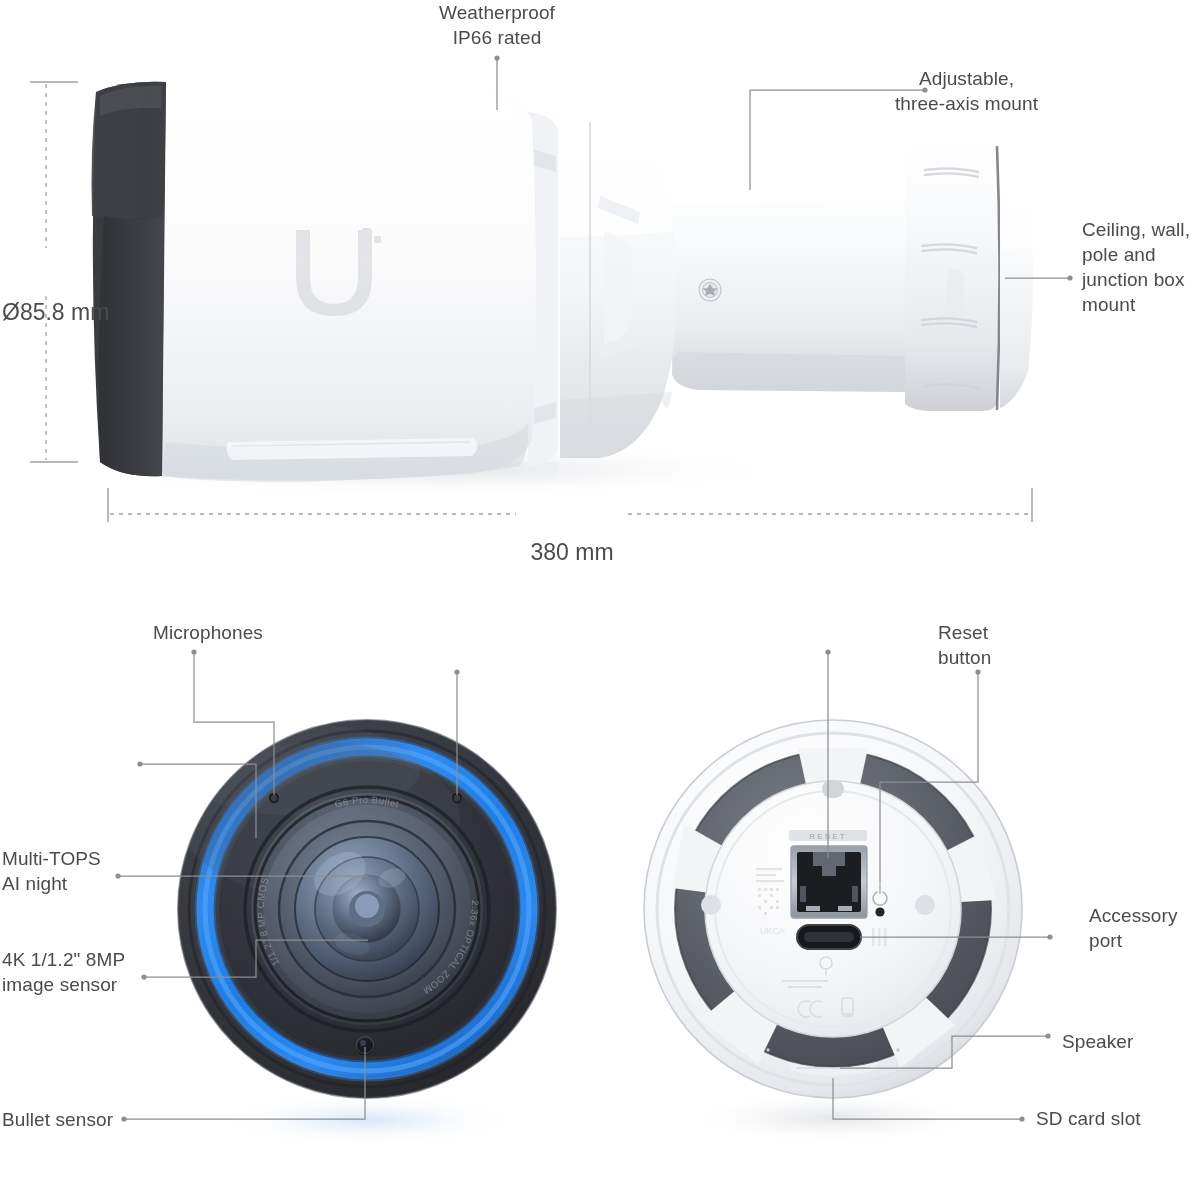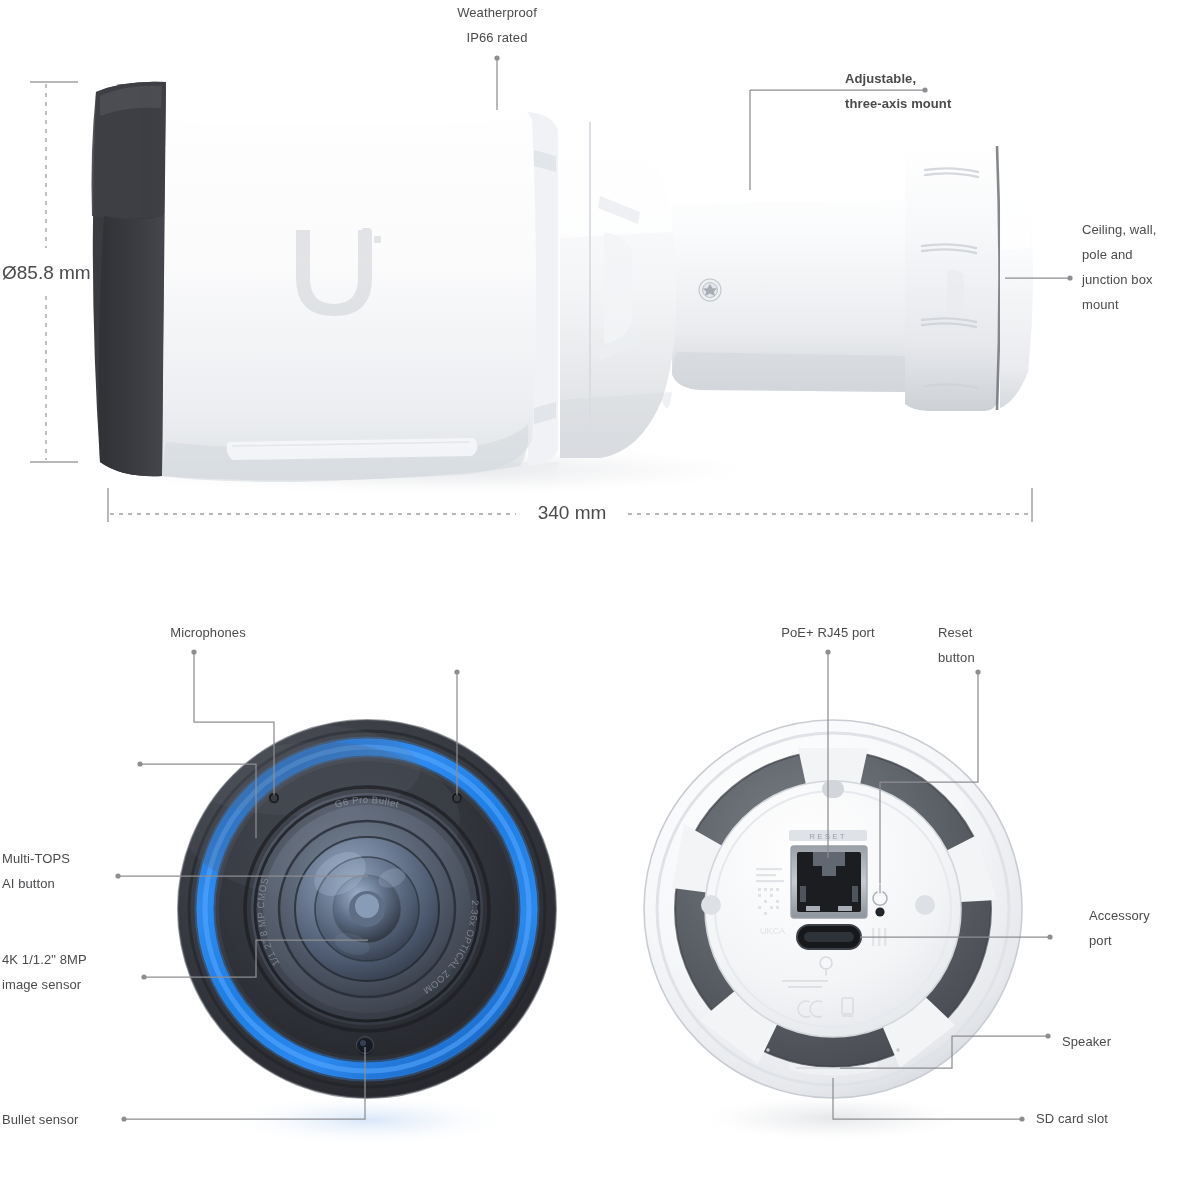"Weatherproof" .callout-text { font-size: 13px -> 19px }
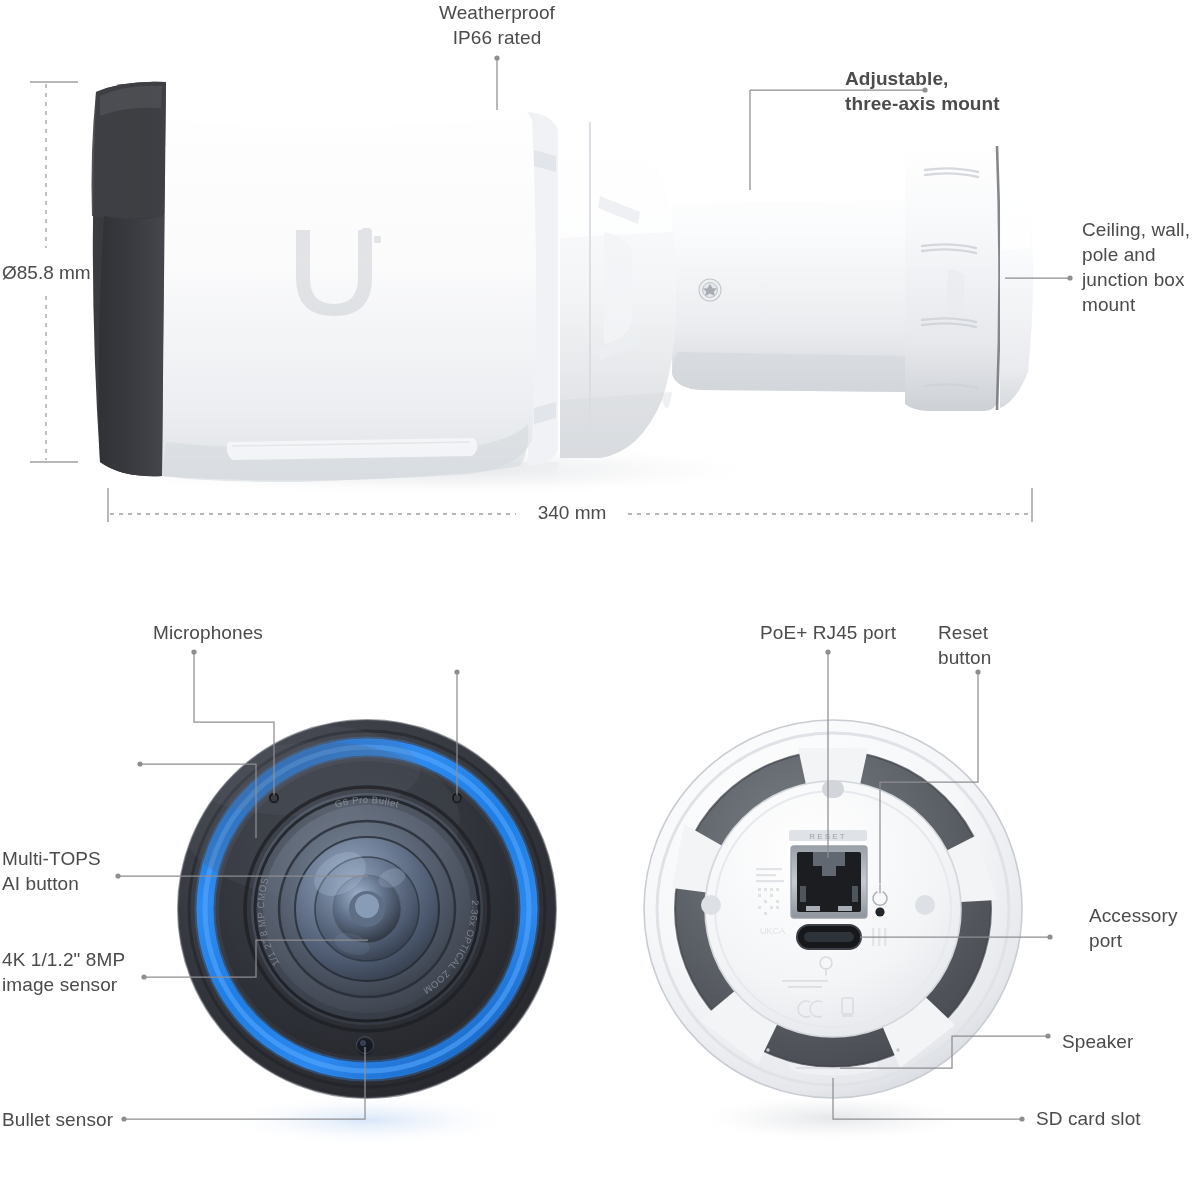"Adjustable," .ta-r { font-weight: bold -> none; text-align: left -> center }
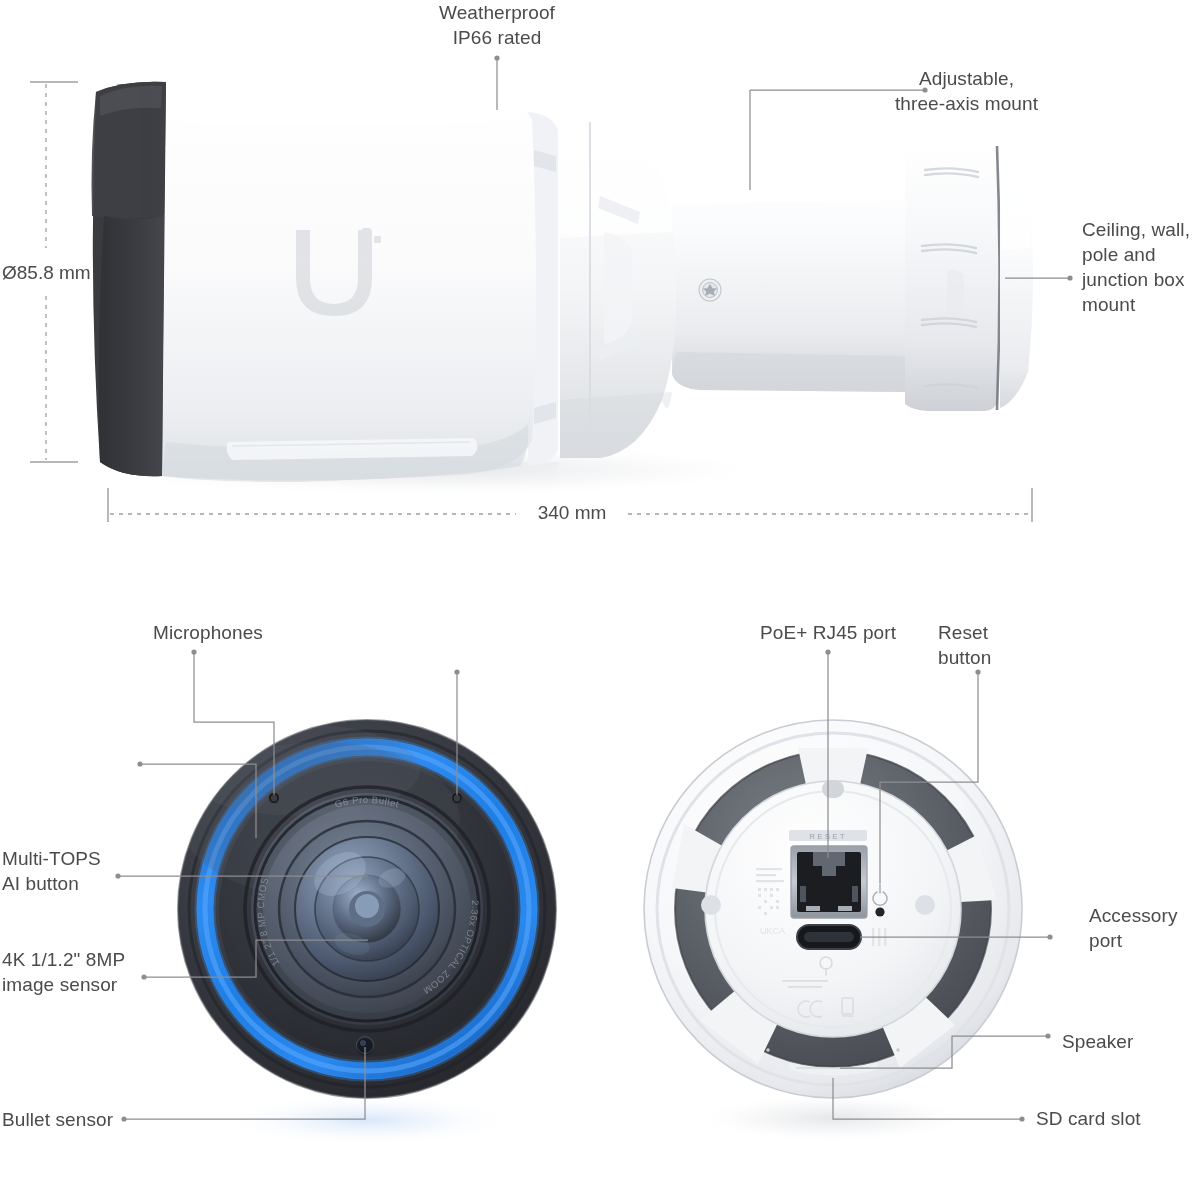"Ø85.8 mm" .dim-text { font-size: 19px -> 23px; margin-top: none -> 40px }
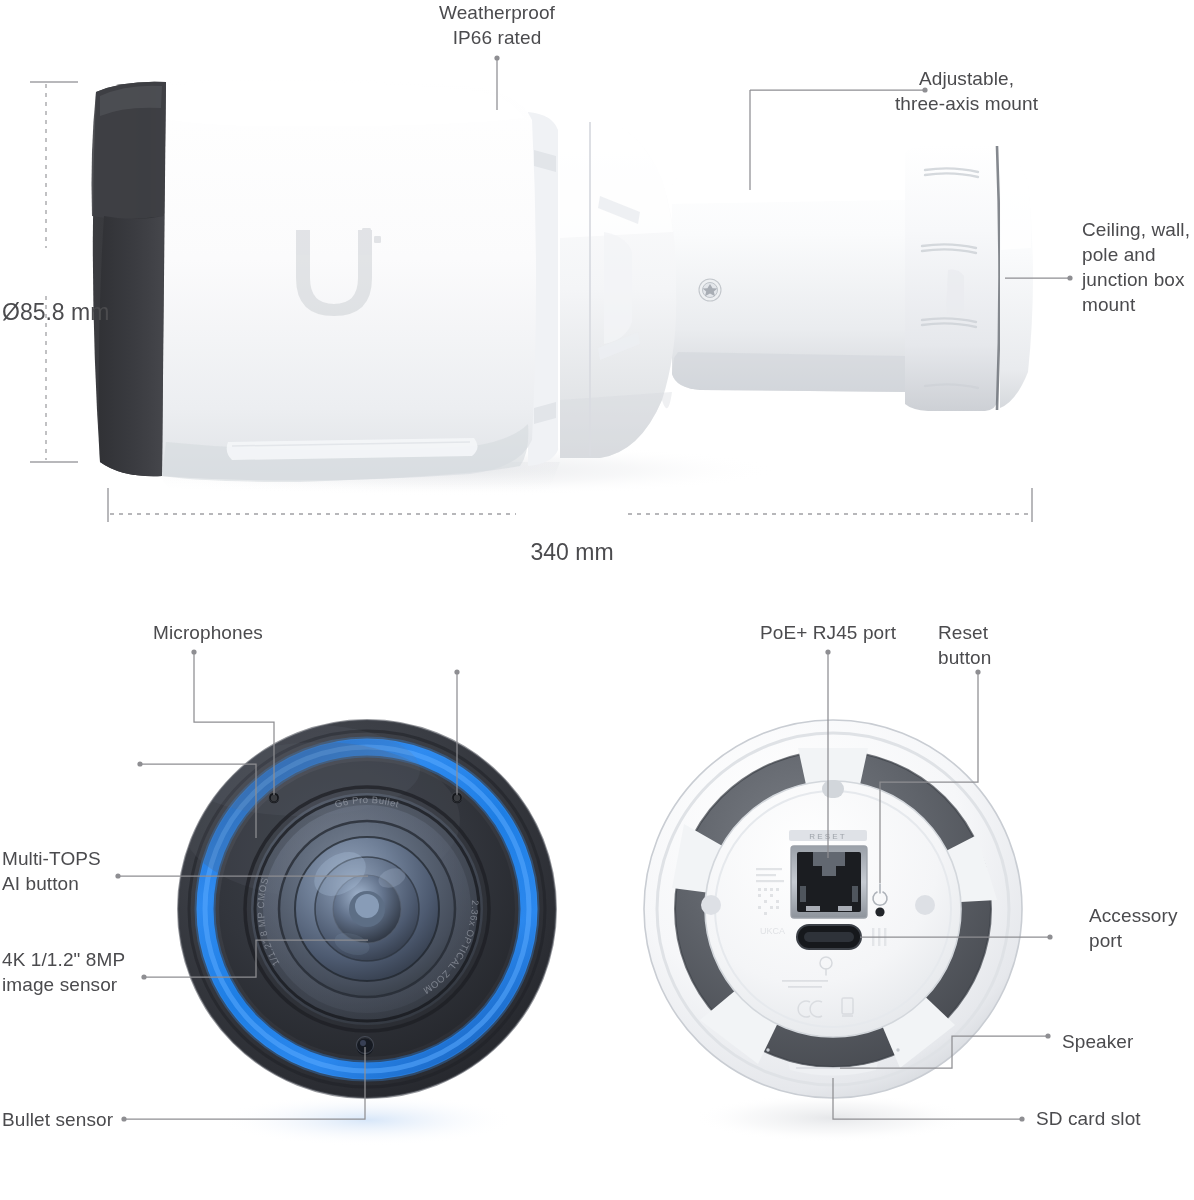"340 mm" div.dim-text { text: 340 -> 380 }
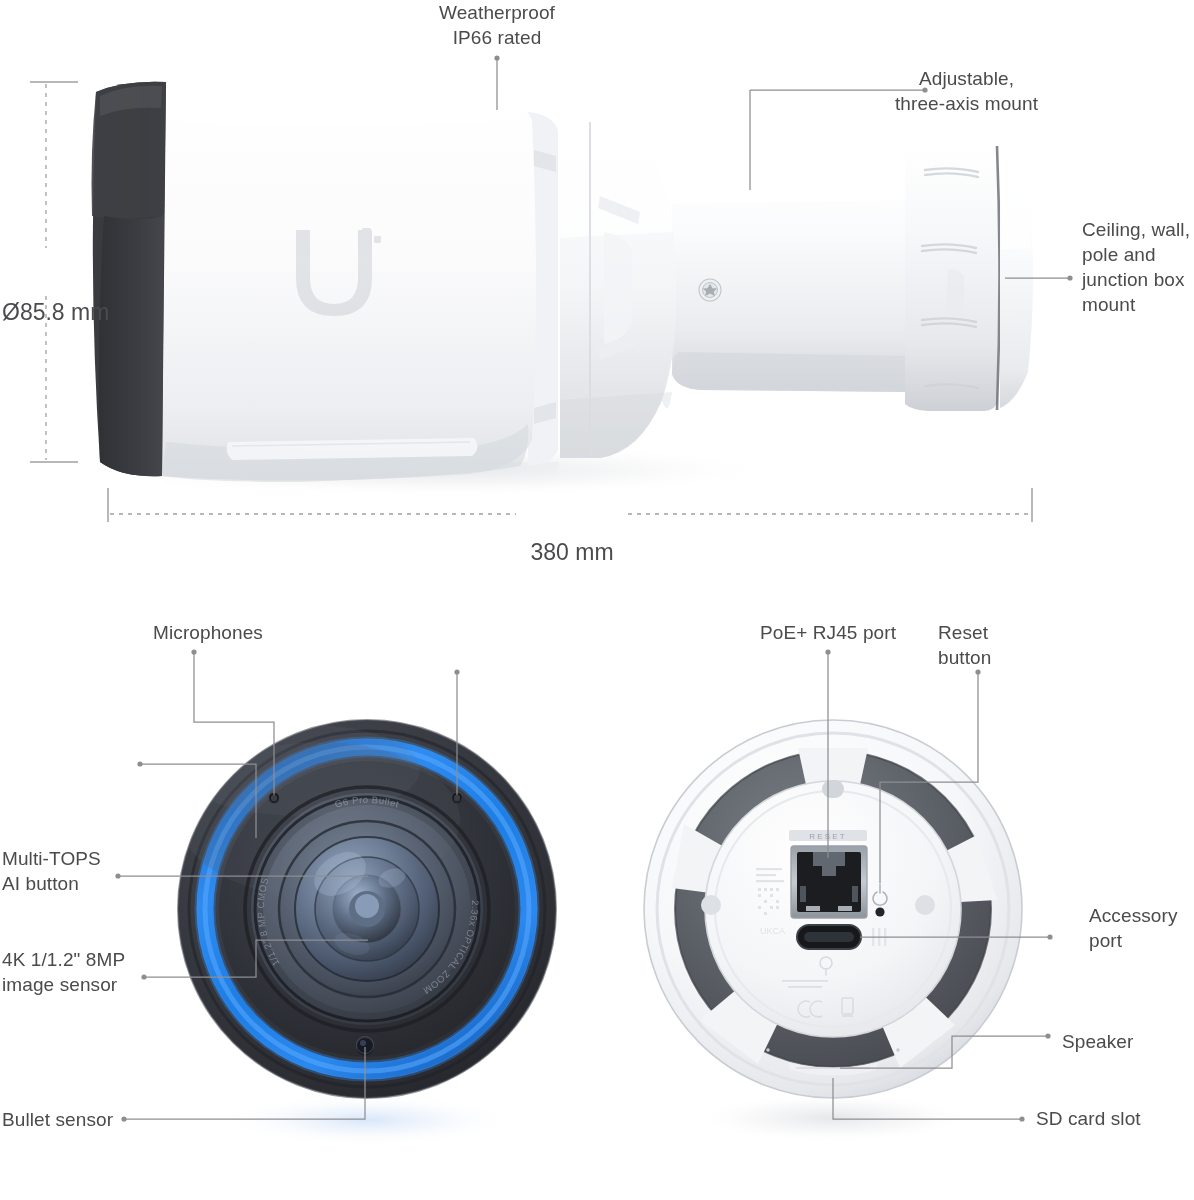"PoE+ RJ45 port" div.callout-text { html: <div>PoE+ RJ45 port</div> -> none }
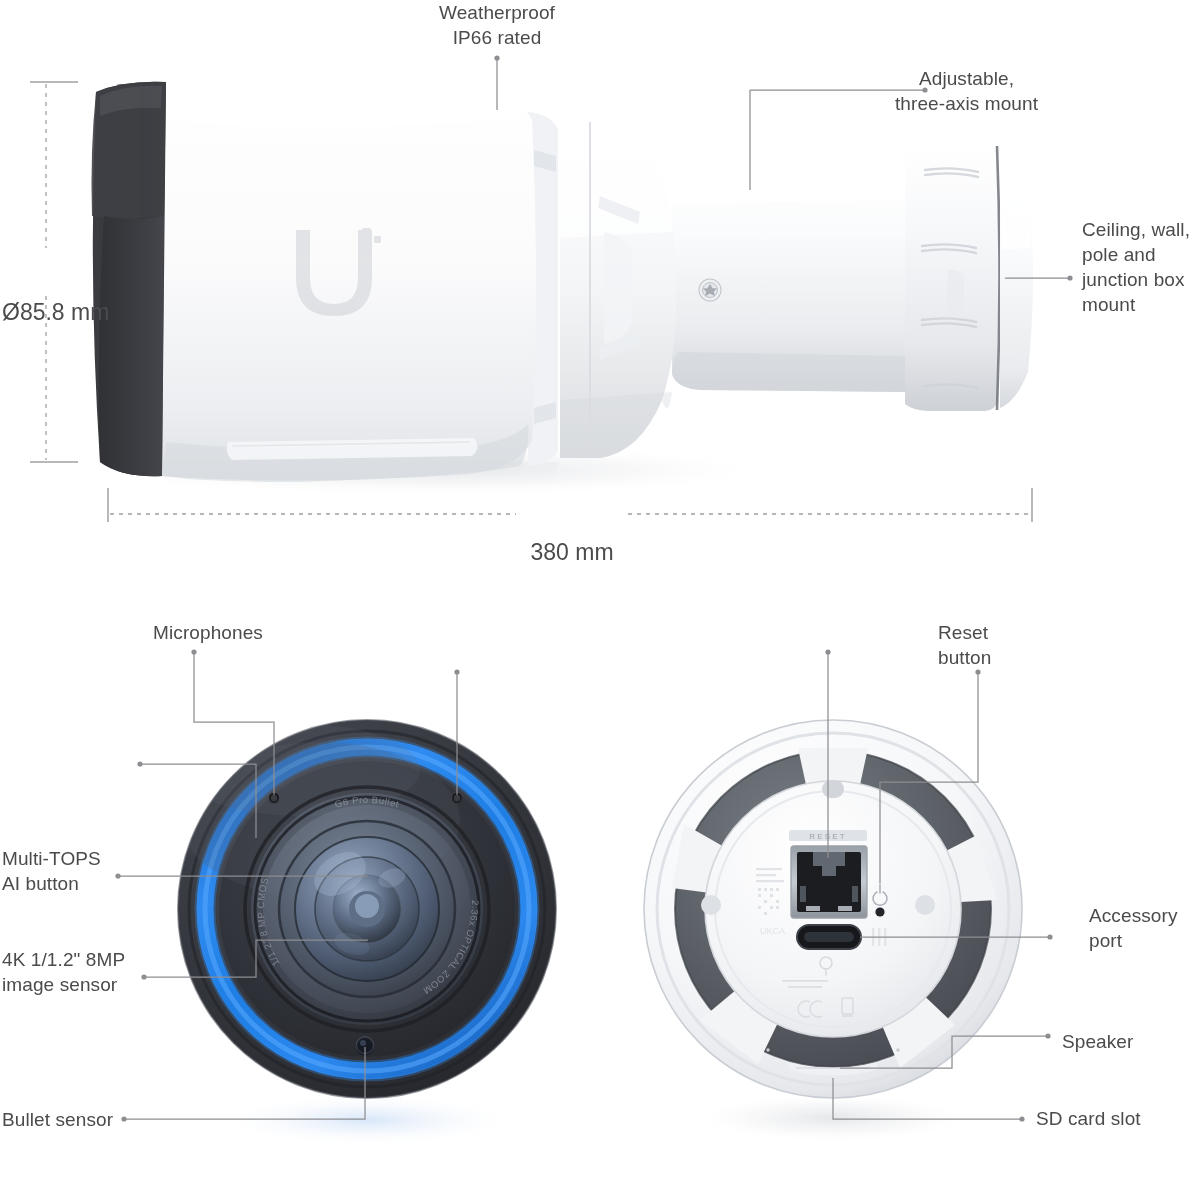"Multi-TOPS" div.callout-text { text: button -> night }
